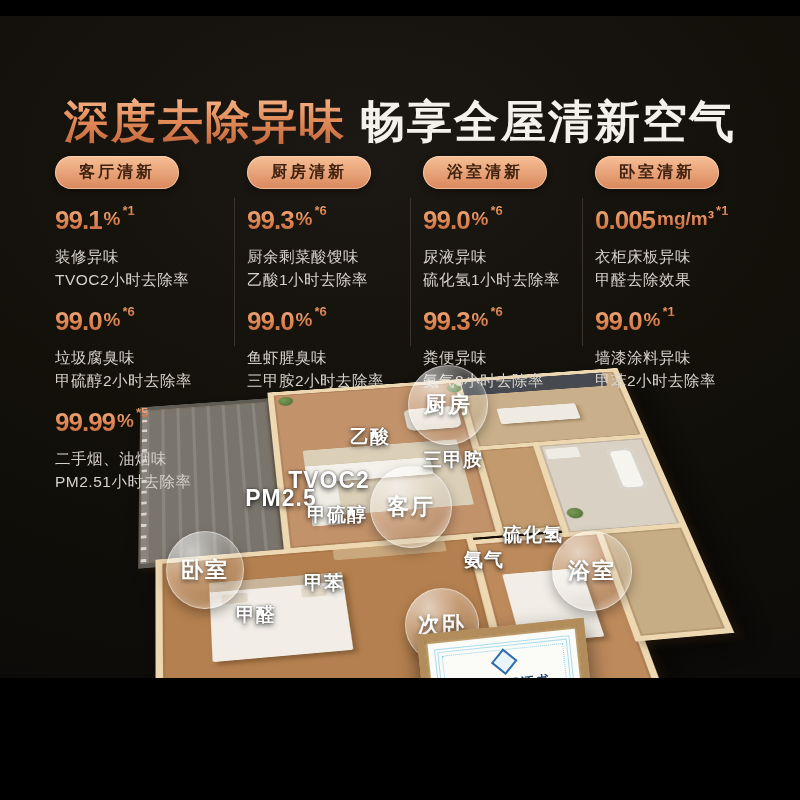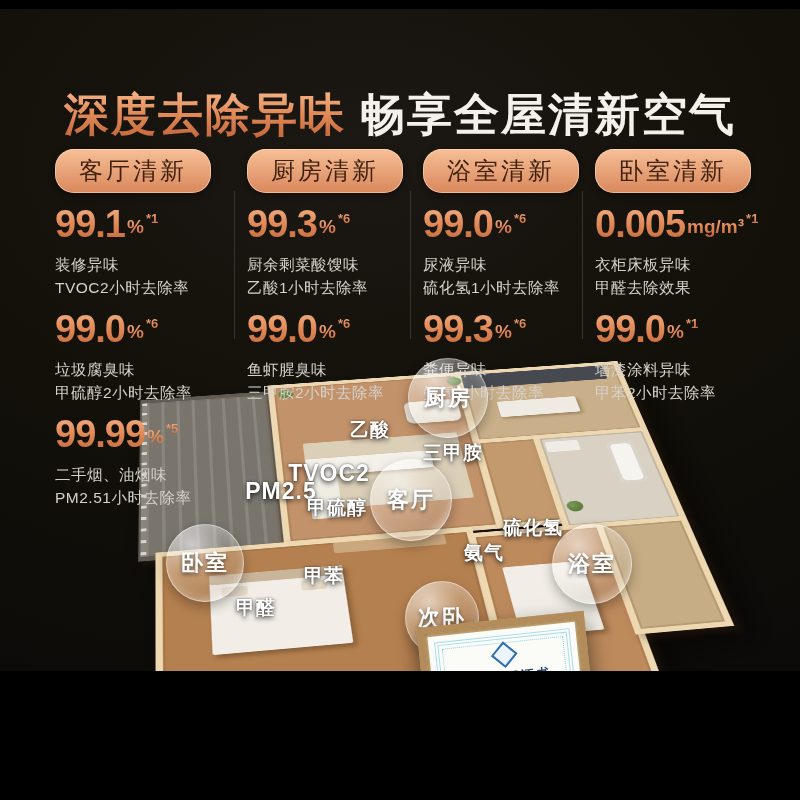"深度去除异味 畅享全屋清新空气" .stage { margin: 9px auto -> 16px auto }
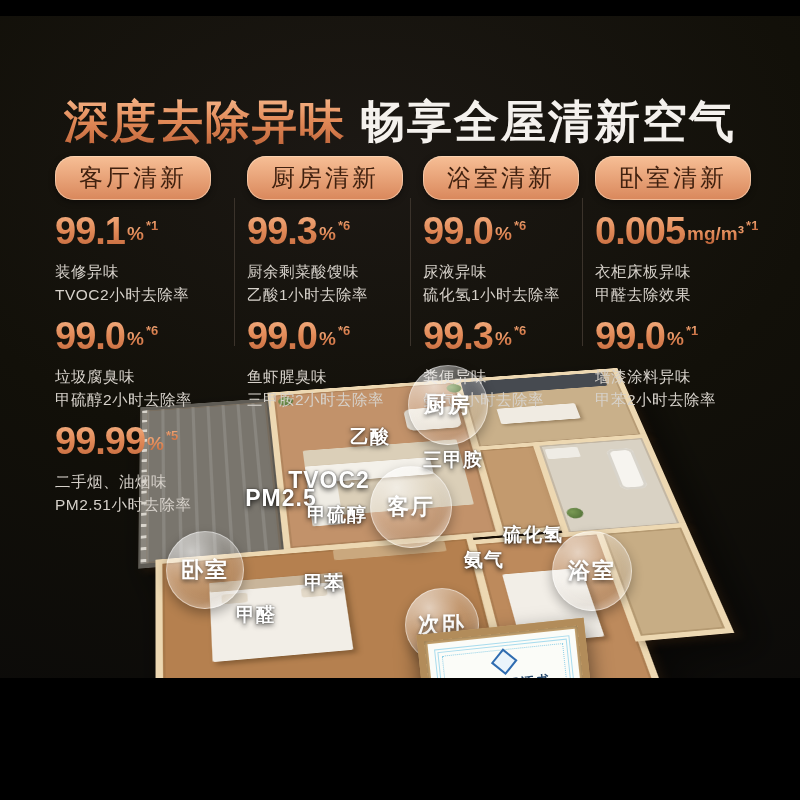"客厅清新" .badge { font-size: 24px -> 16px; font-weight: 400 -> 700 }
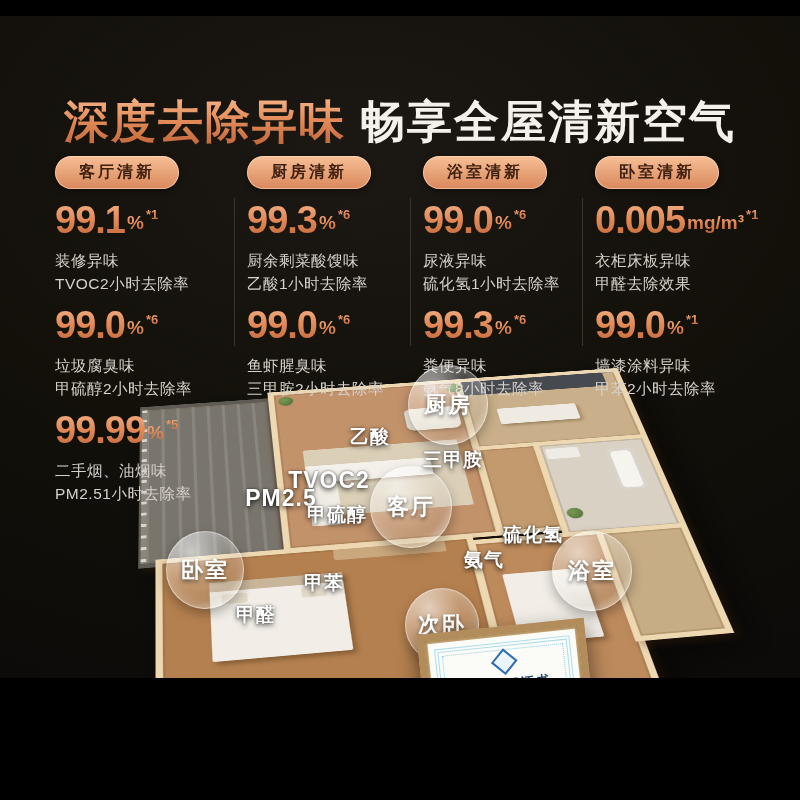"99.1" .value { font-size: 38px -> 26px }
